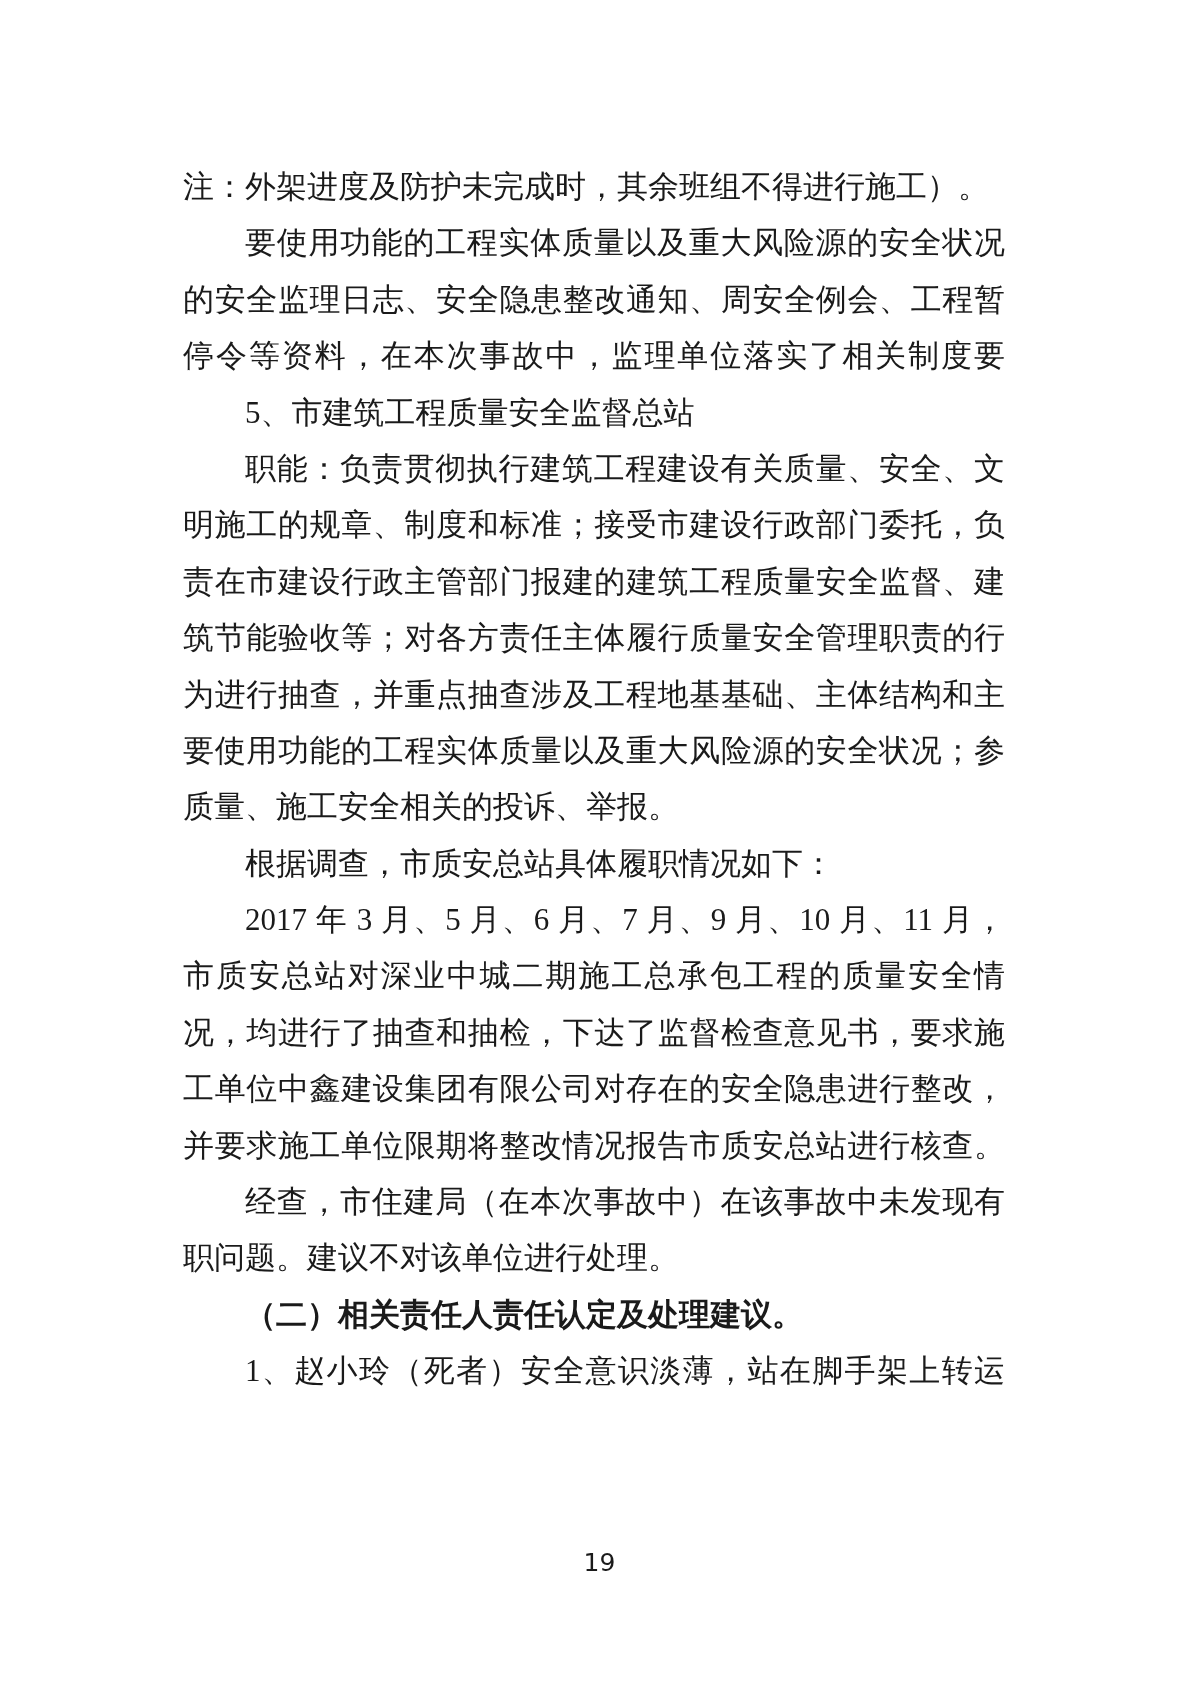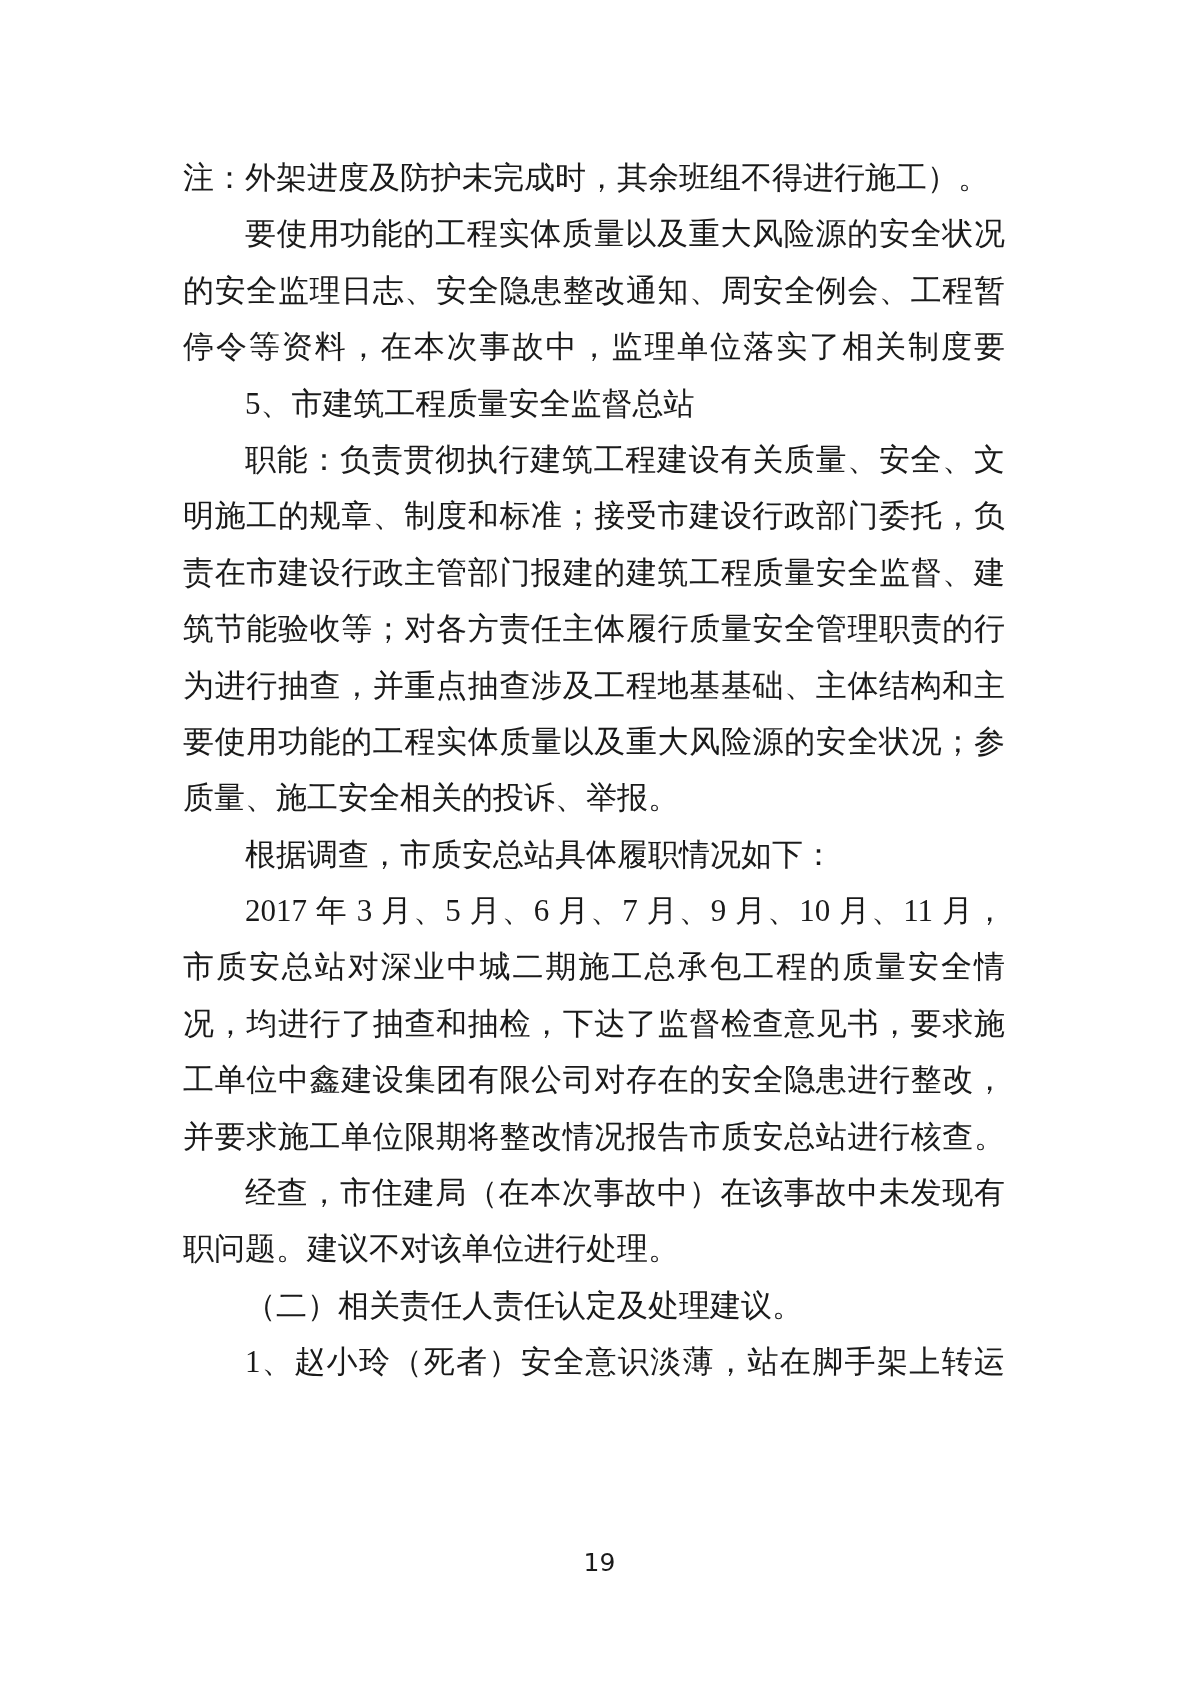"注：外架进度及防护未完成时，其余班组不得进行施工）。" .content { top: 150px -> 159px }
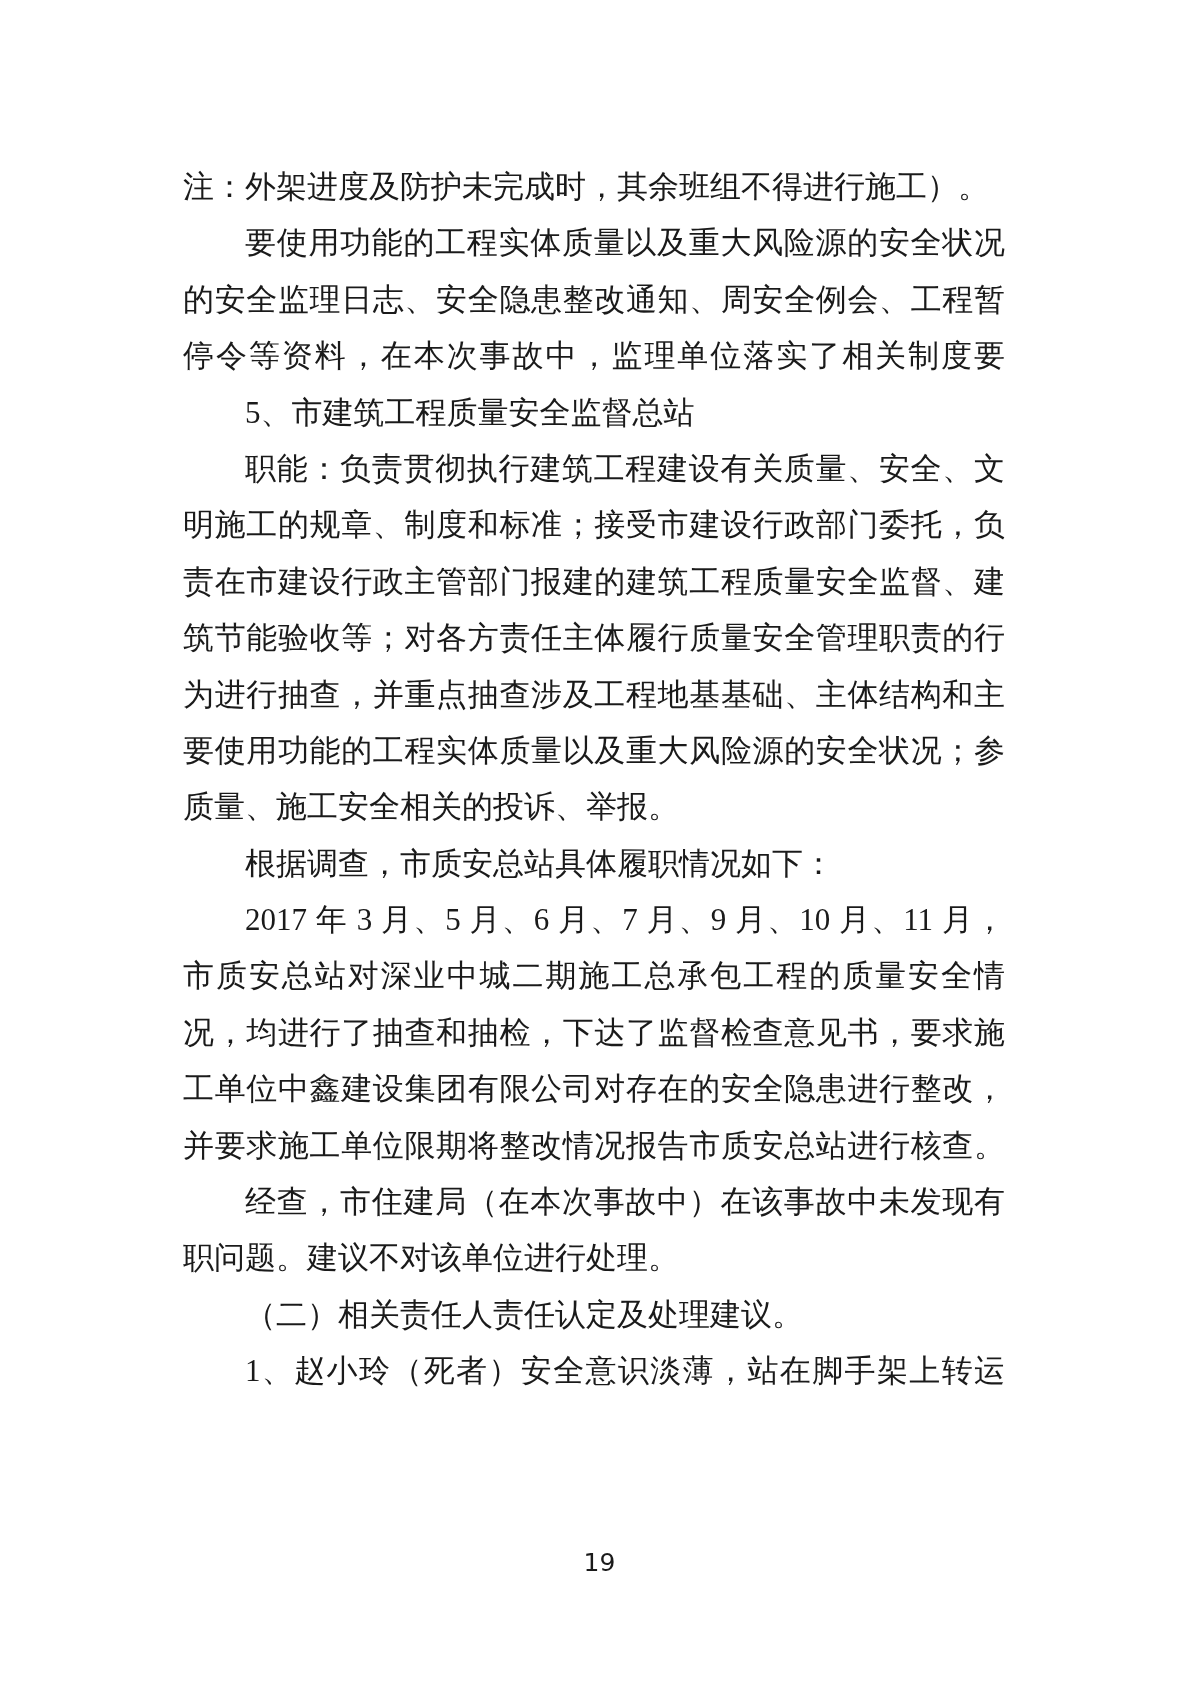"（二）相关责任人责任认定及处理建议。" .bold { font-weight: normal -> bold }
